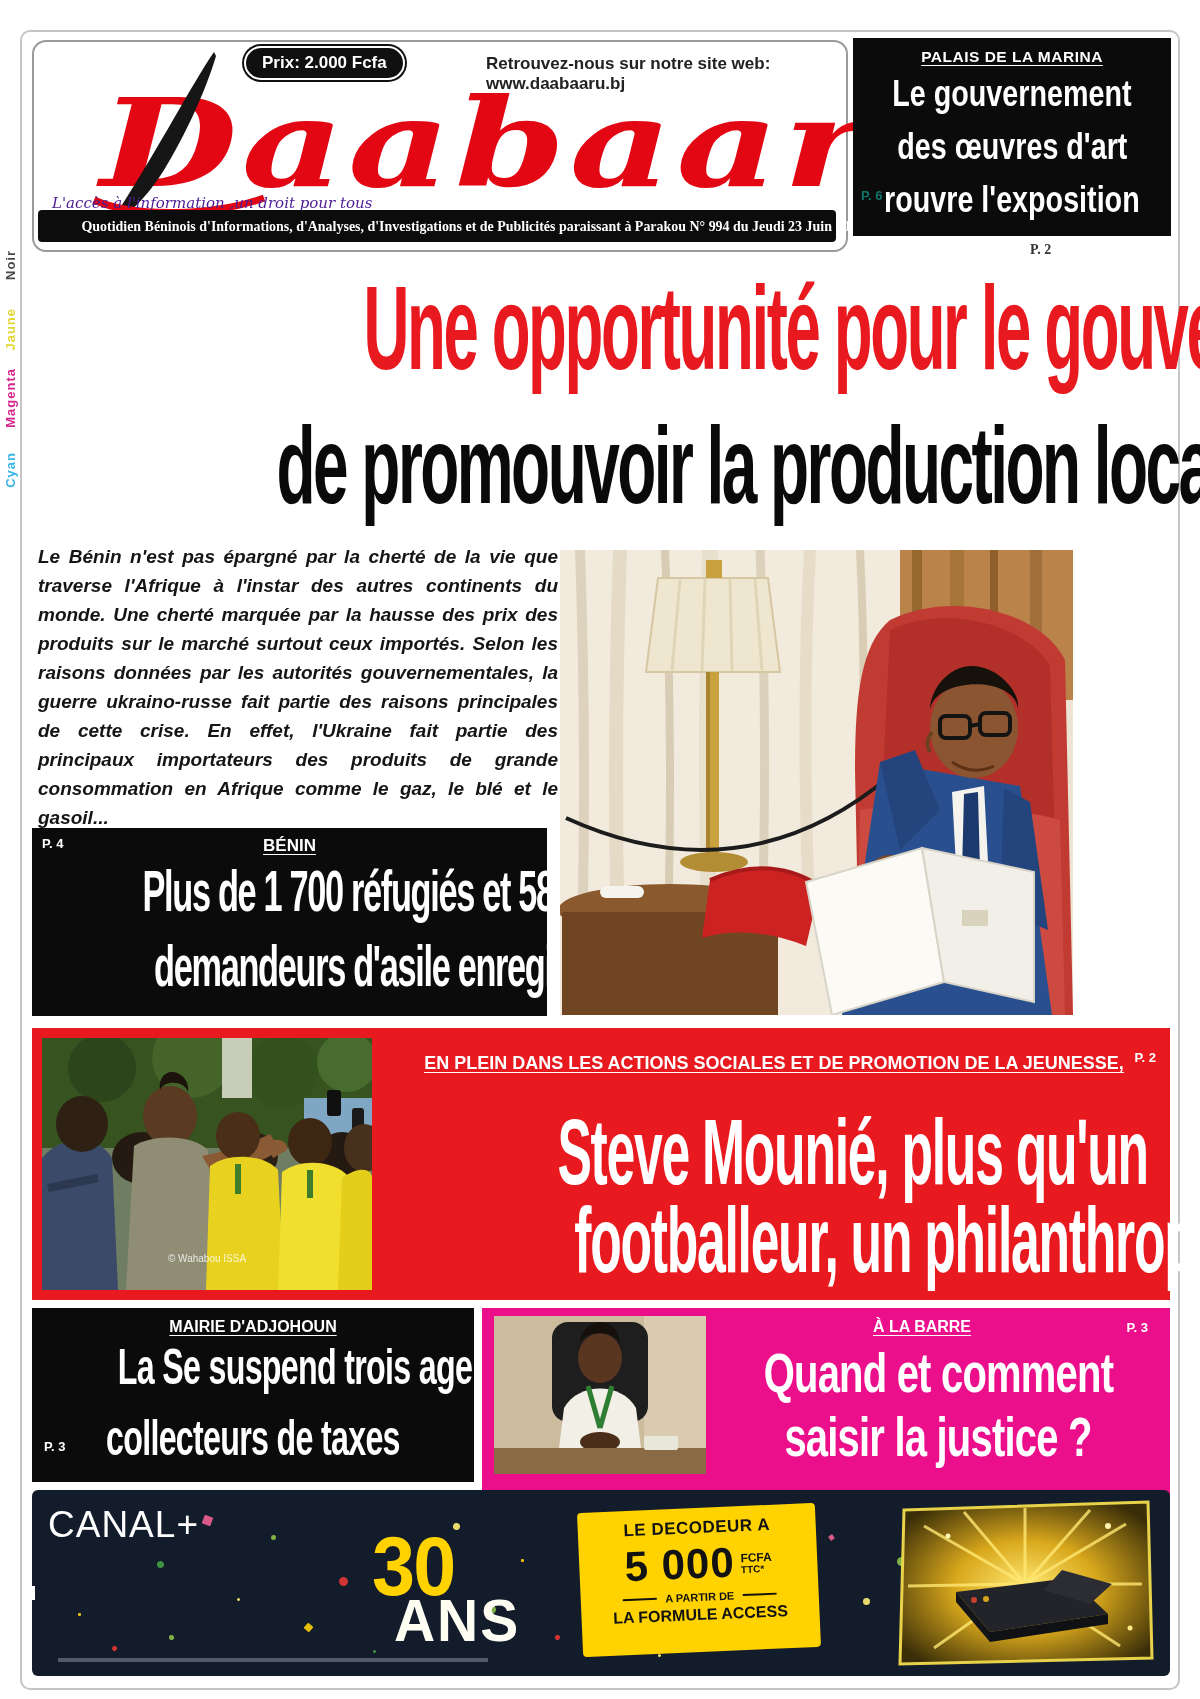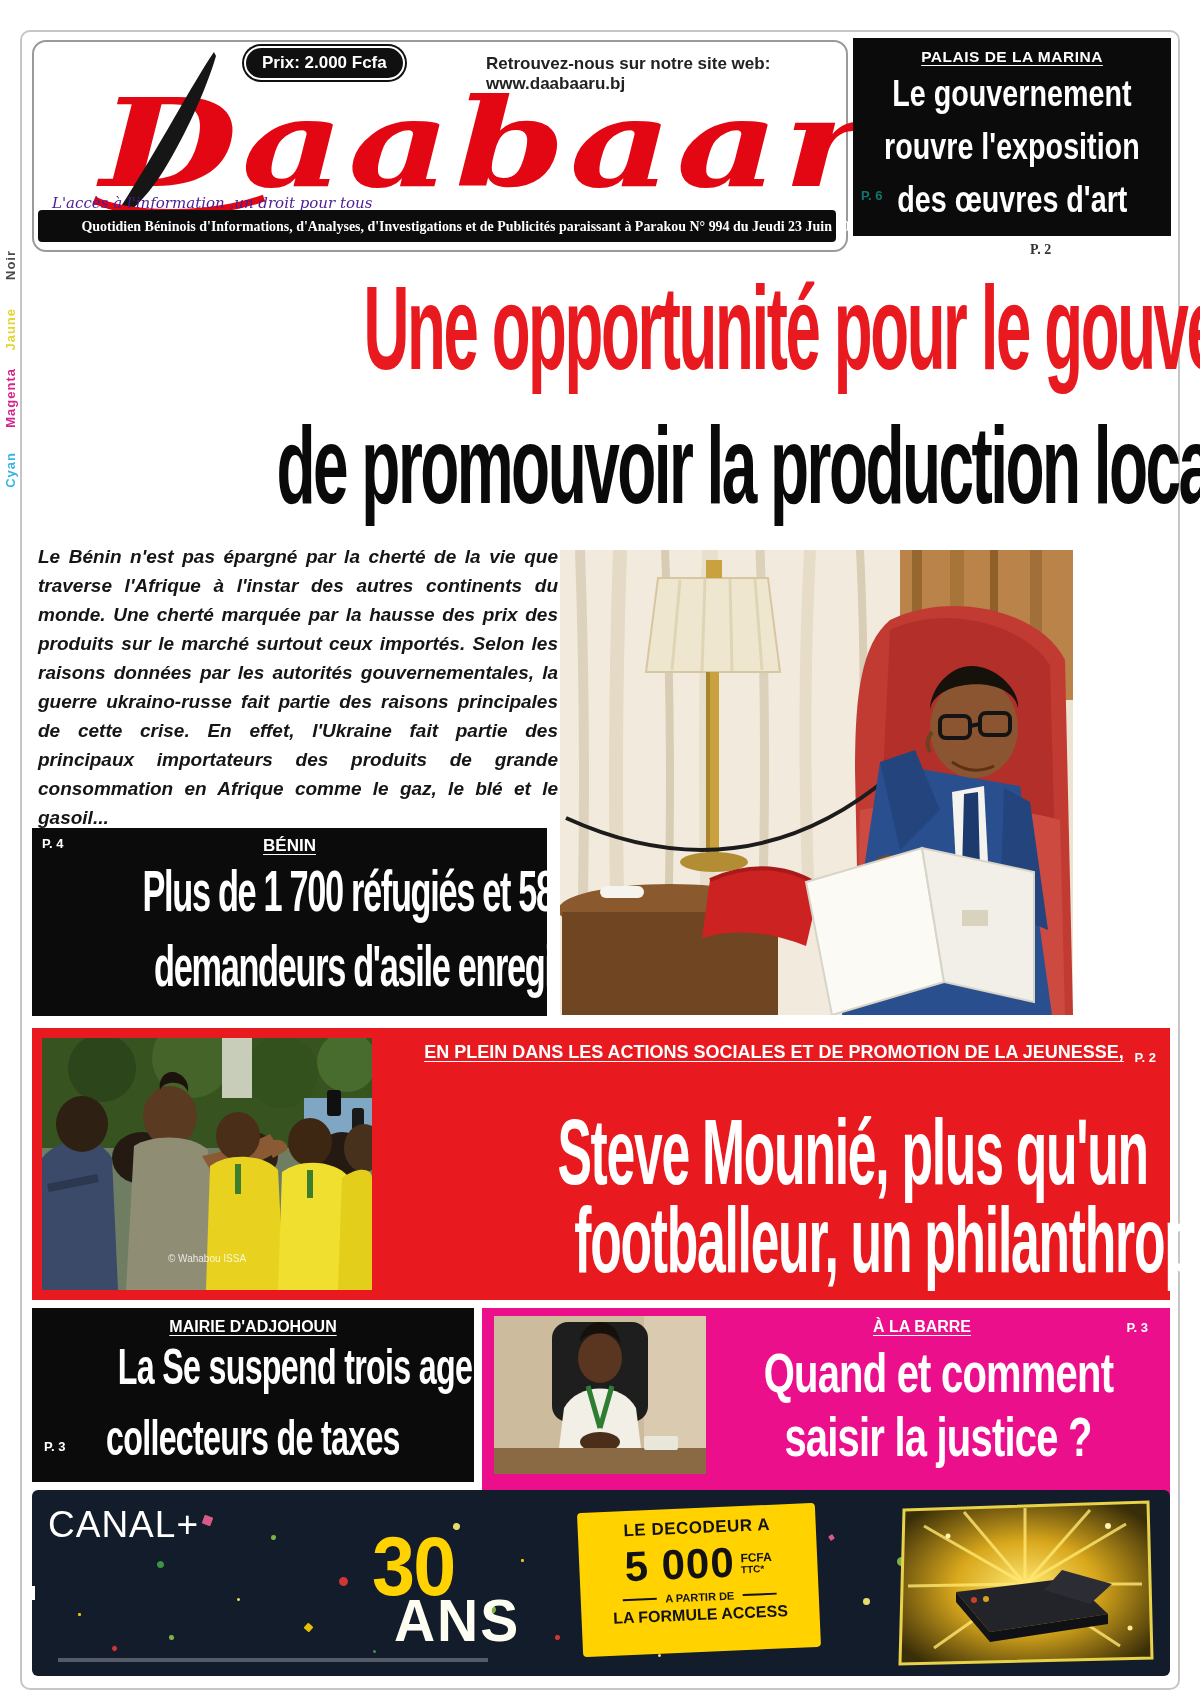"rouvre l'exposition" div { order: before "des œuvres d'art" -> after "des œuvres d'art" }
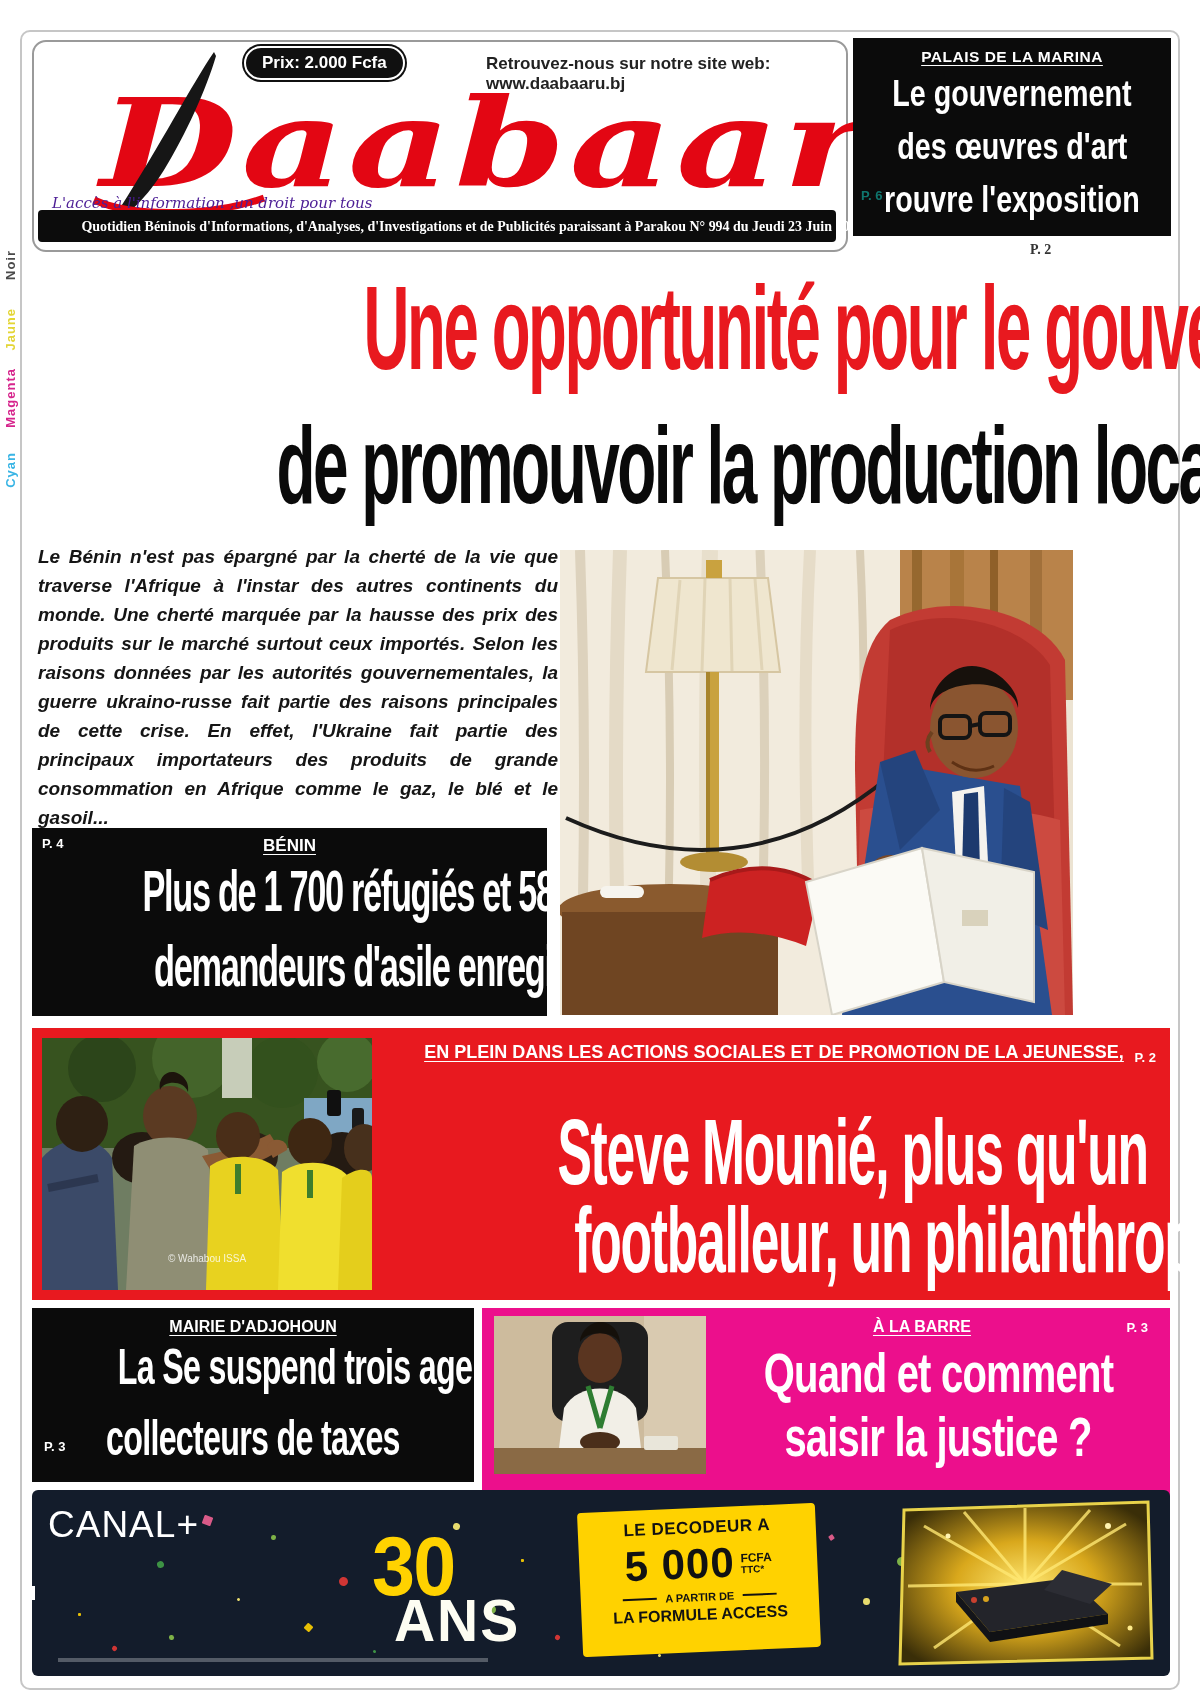"EN PLEIN DANS LES ACTIONS" .mounie .kick { top: 14px -> 25px }
